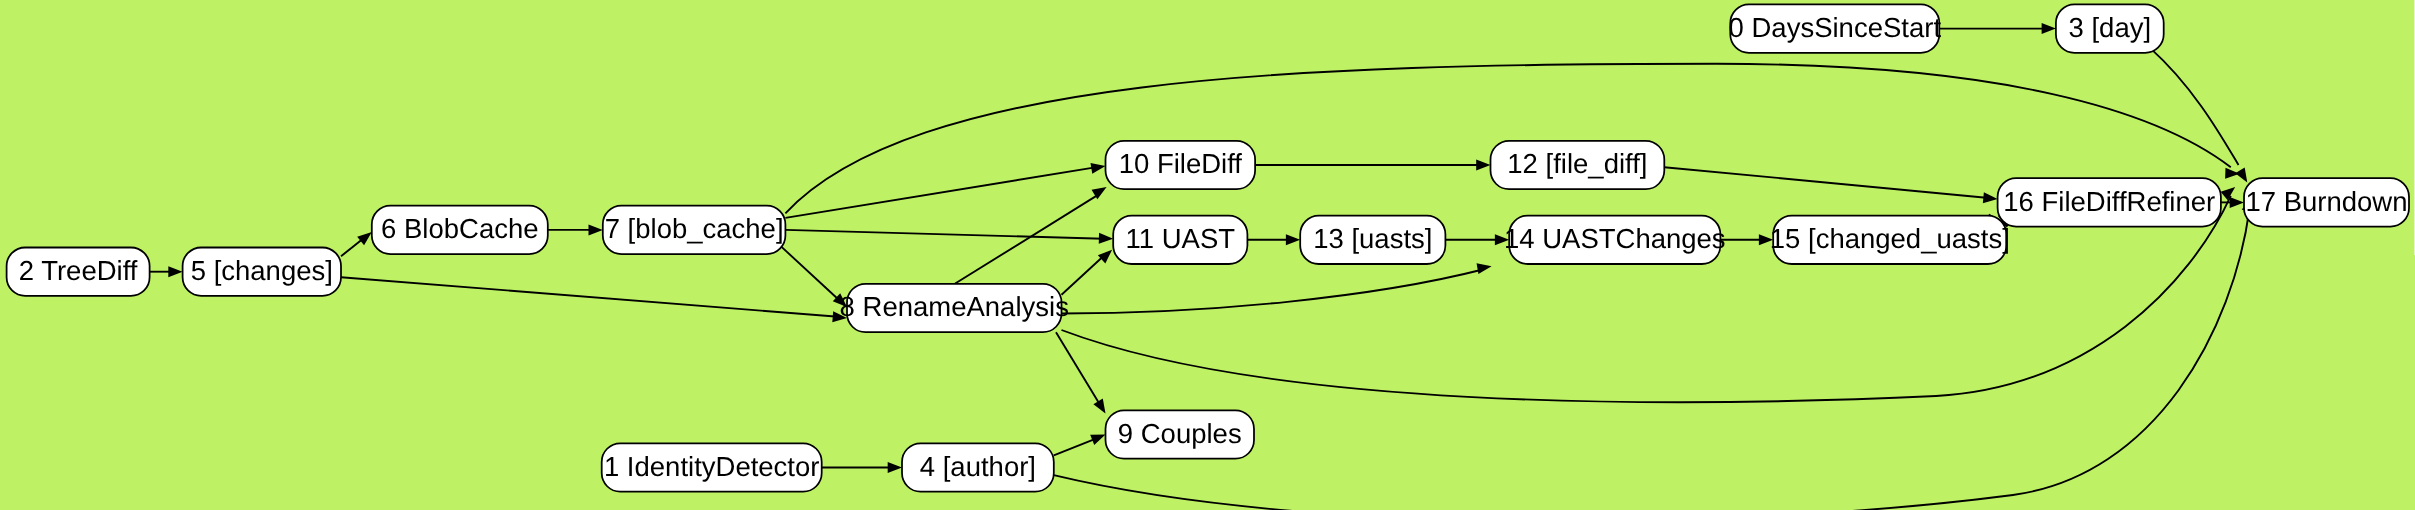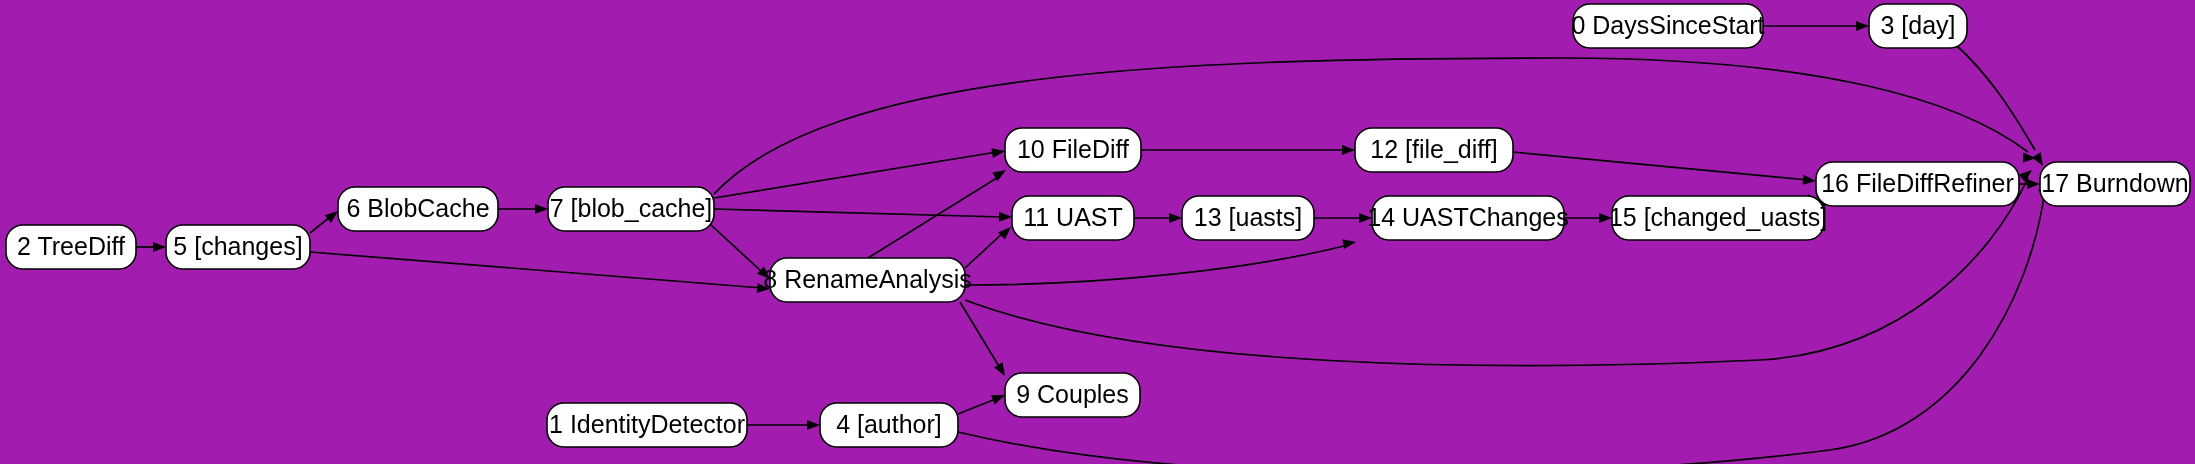"0 DaysSinceStart" #graph-canvas { background: #a21caf -> #bef264 }
